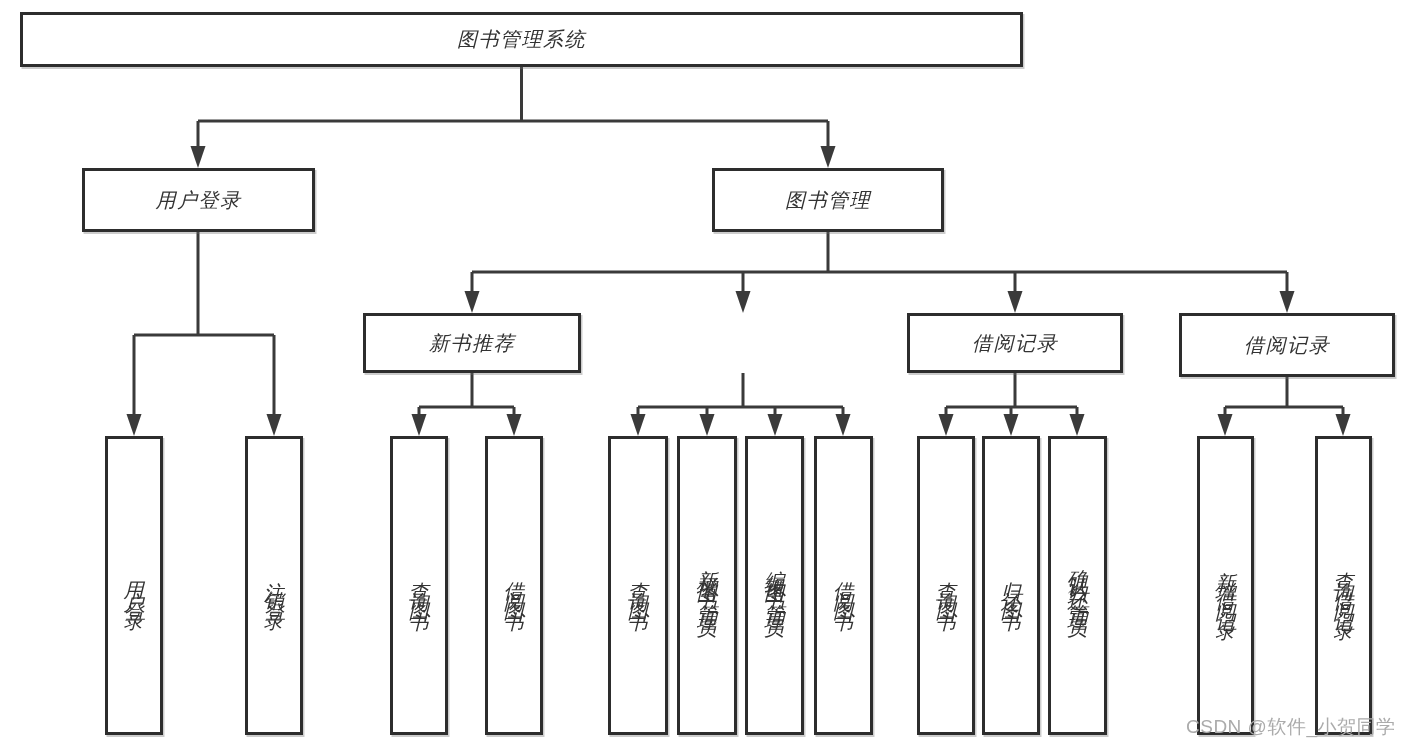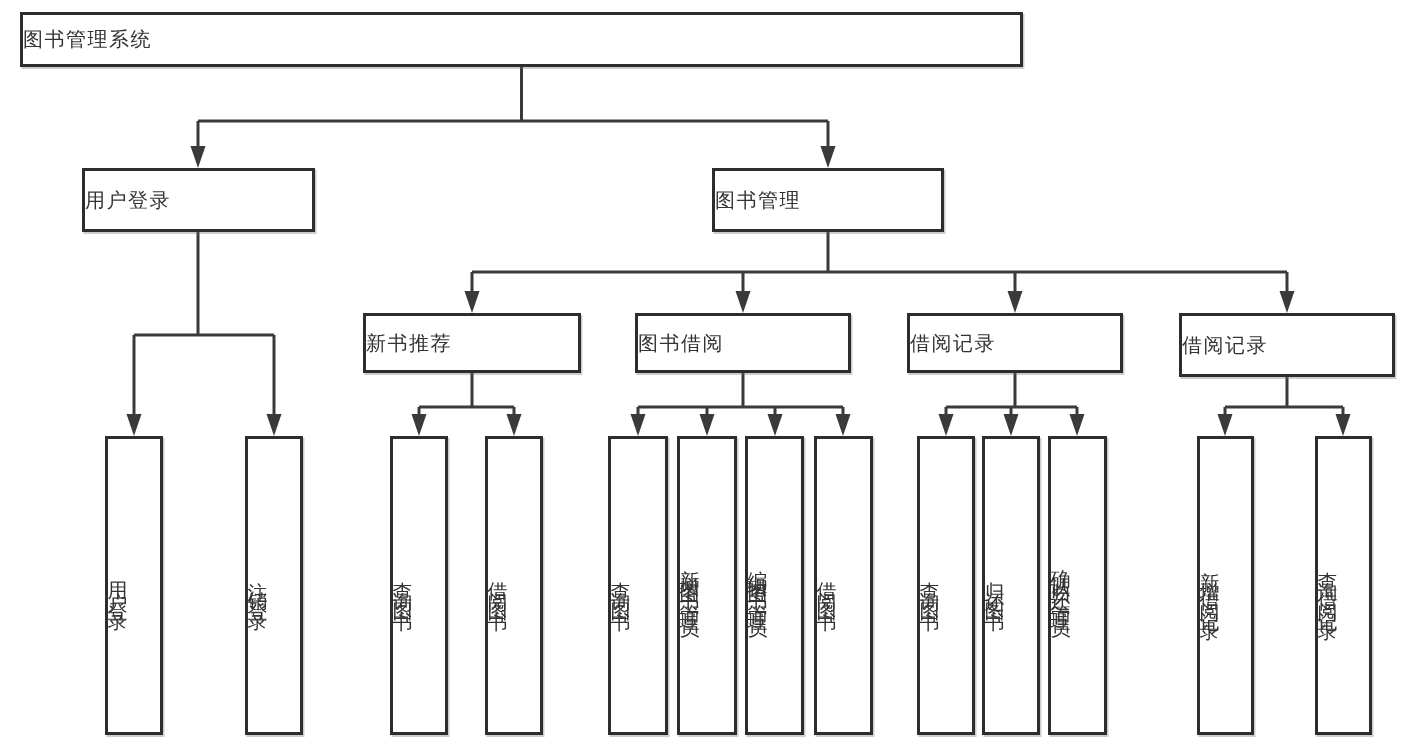"图书管理系统" .box { font-style: none -> italic; justify-content: flex-start -> center }
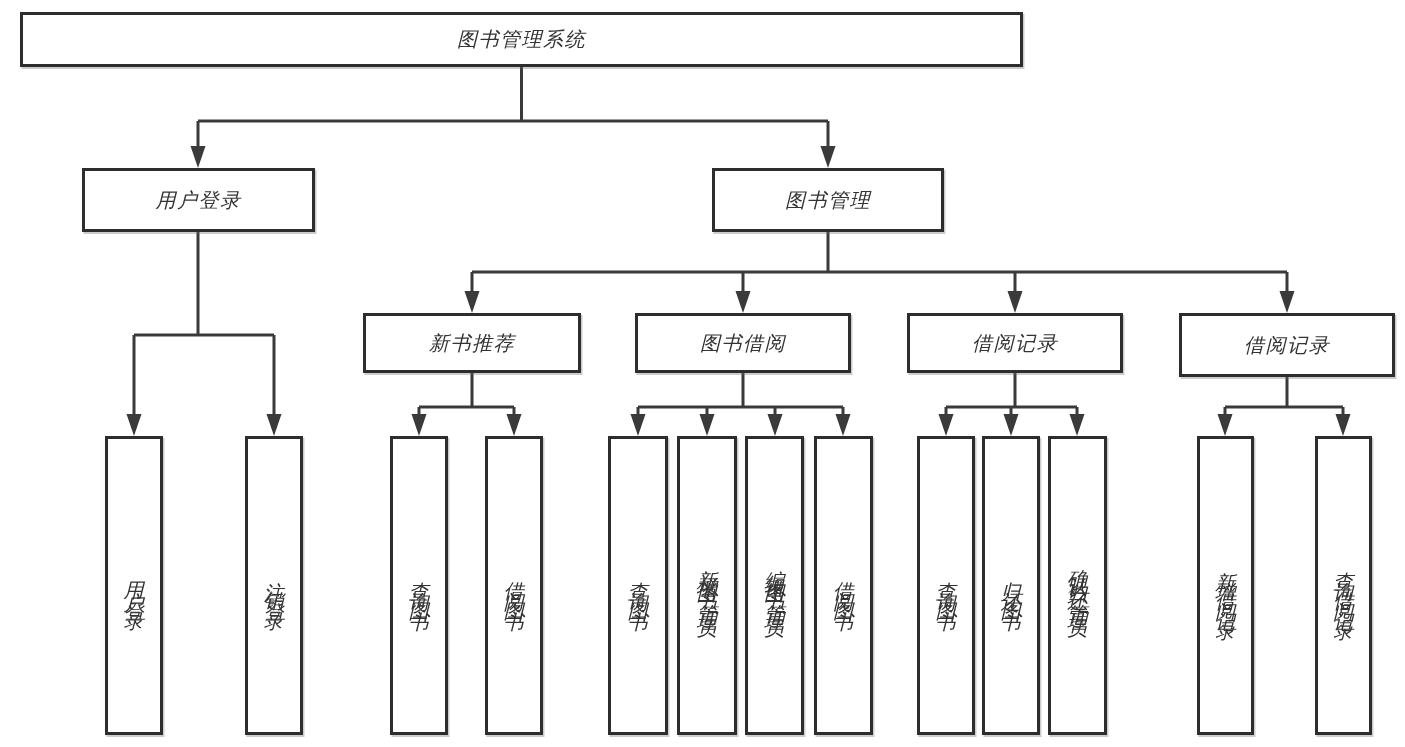"图书借阅" div.box { html: <div> <span>图书借阅</span> </div> -> none }
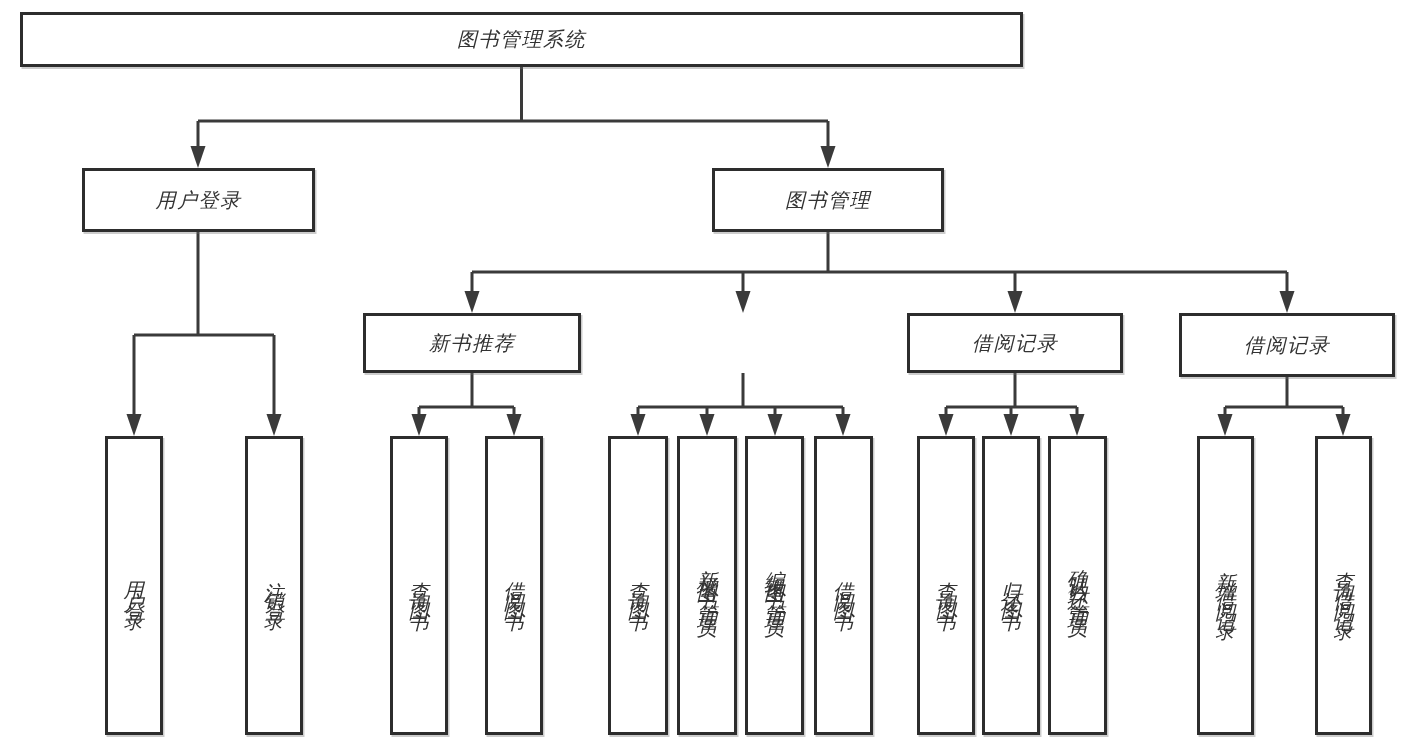"CSDN @软件_小贺同学" div.watermark { html: none -> <div>CSDN @软件_小贺同学</div> }
